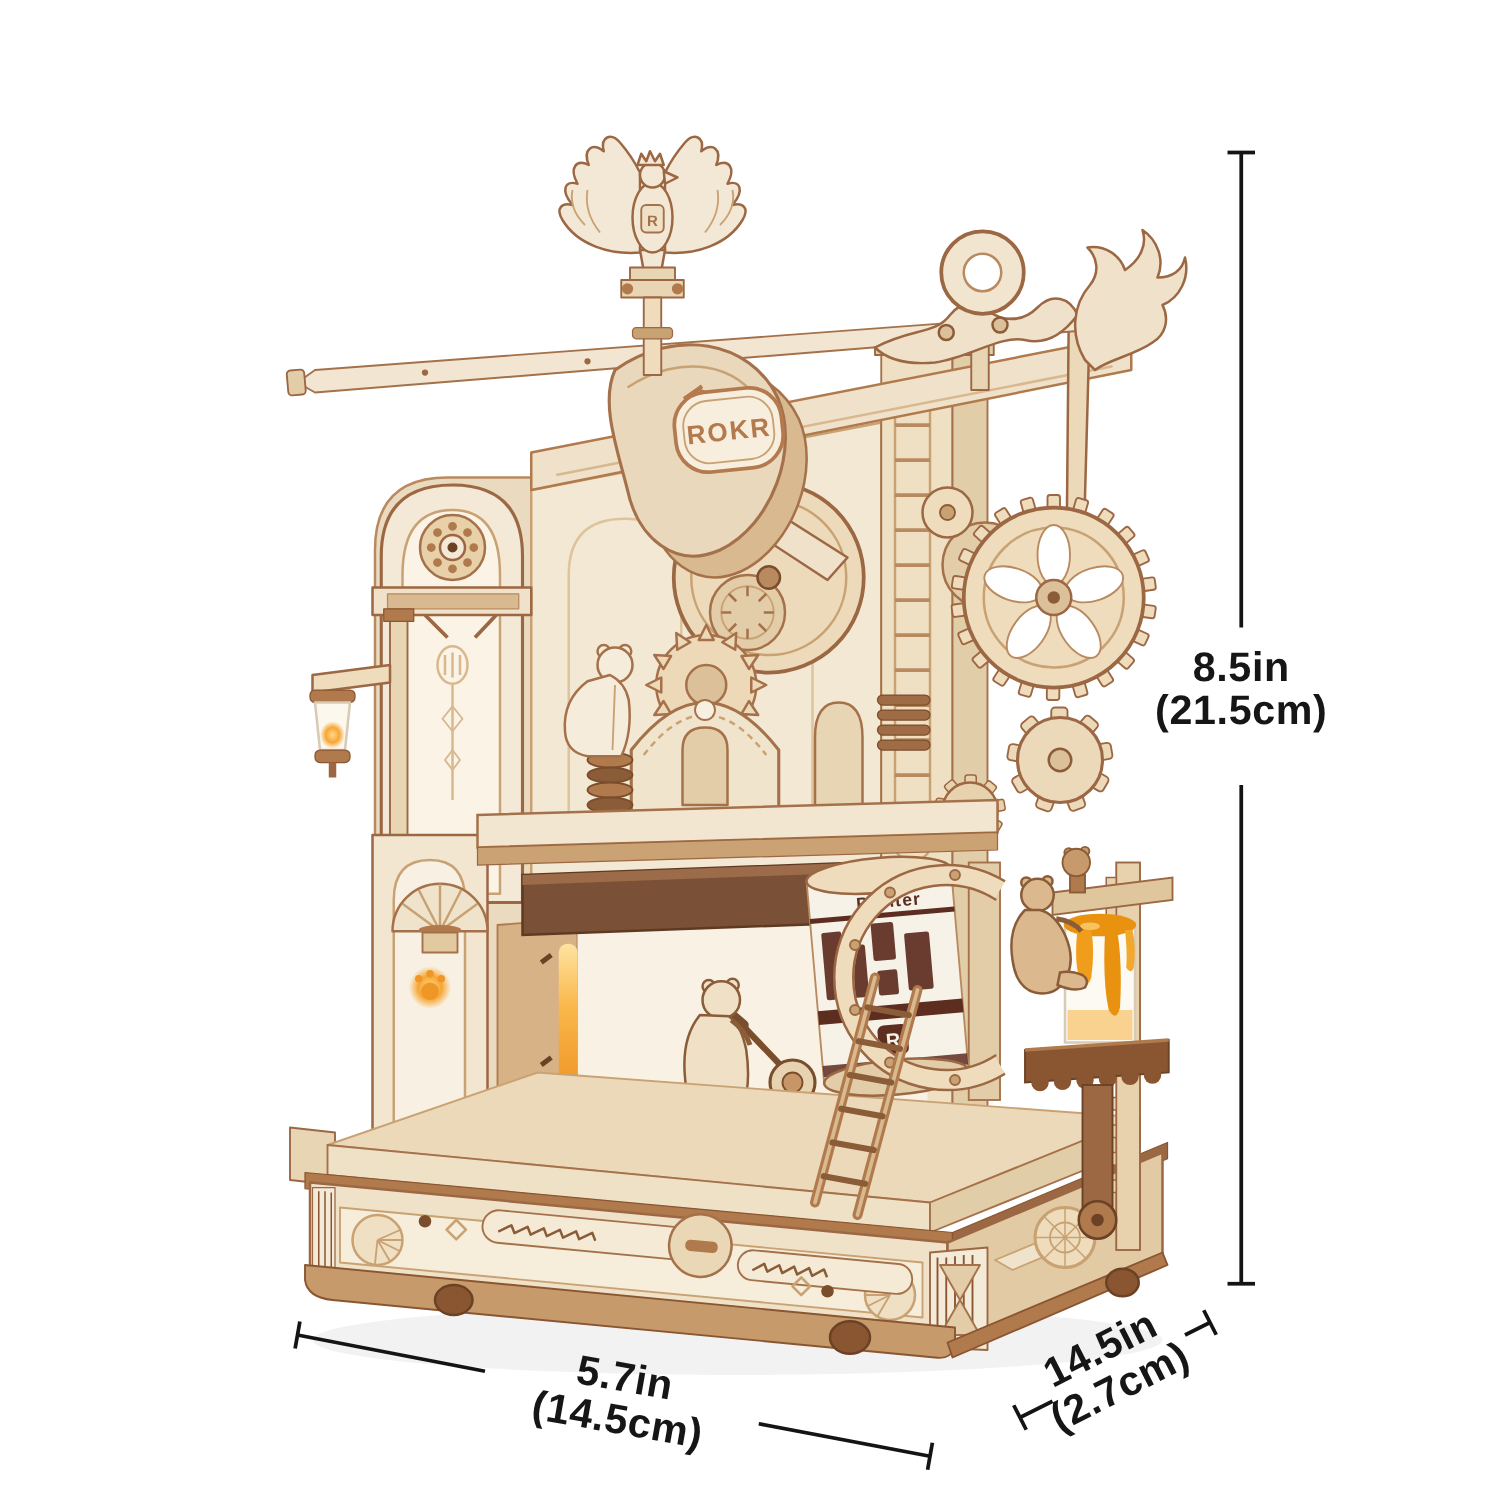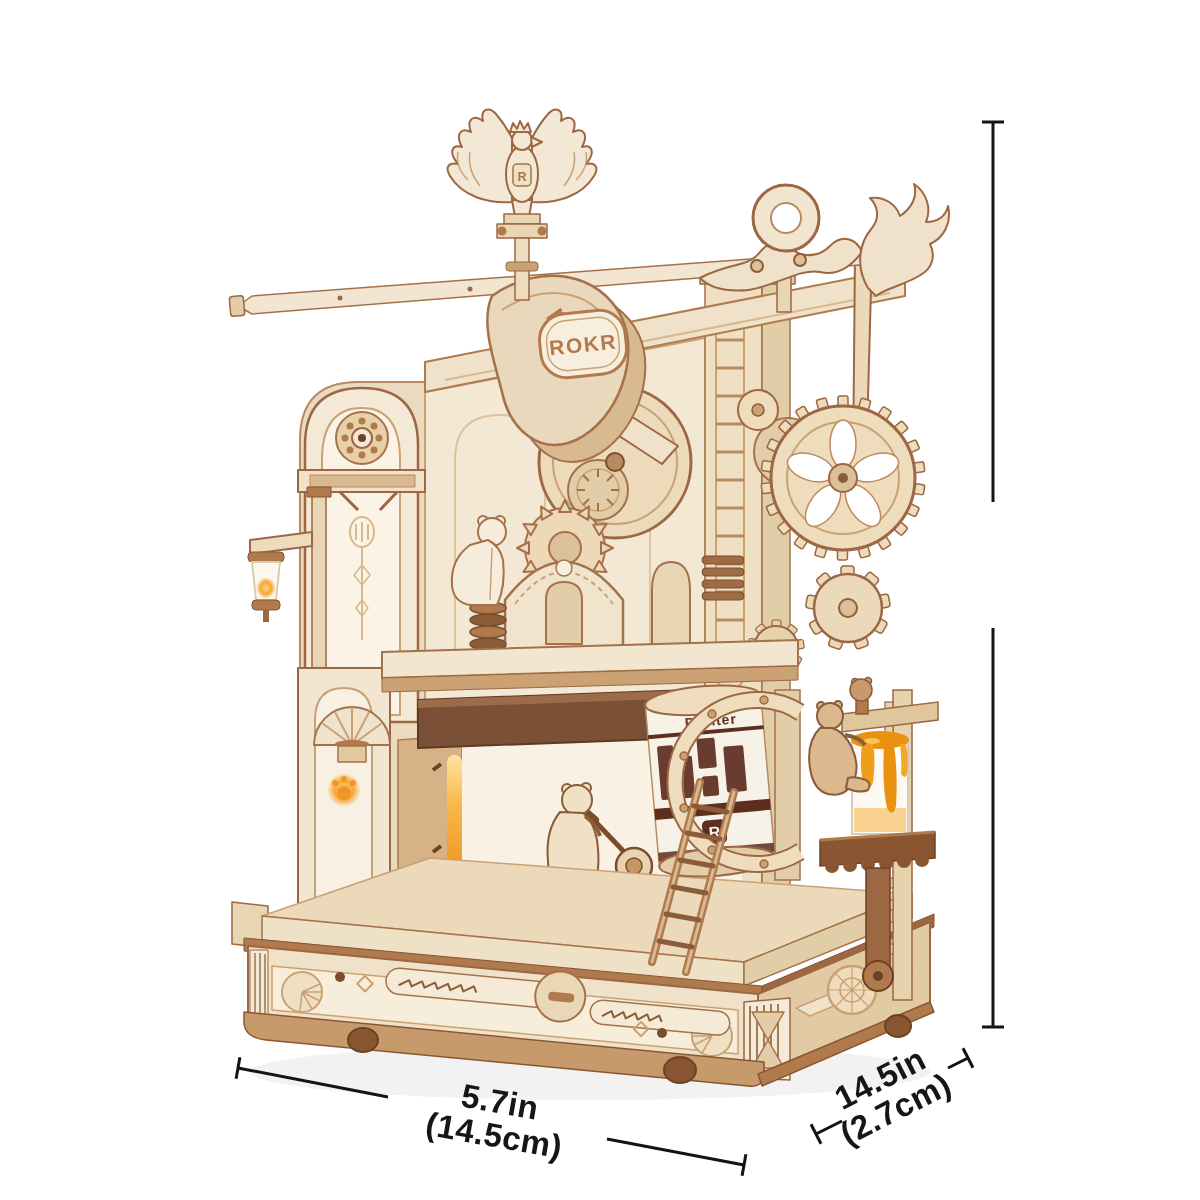"8.5in" div.dim-label { html: none -> <div> <div>8.5in</div> <div>(21.5cm)</div> </div> }
